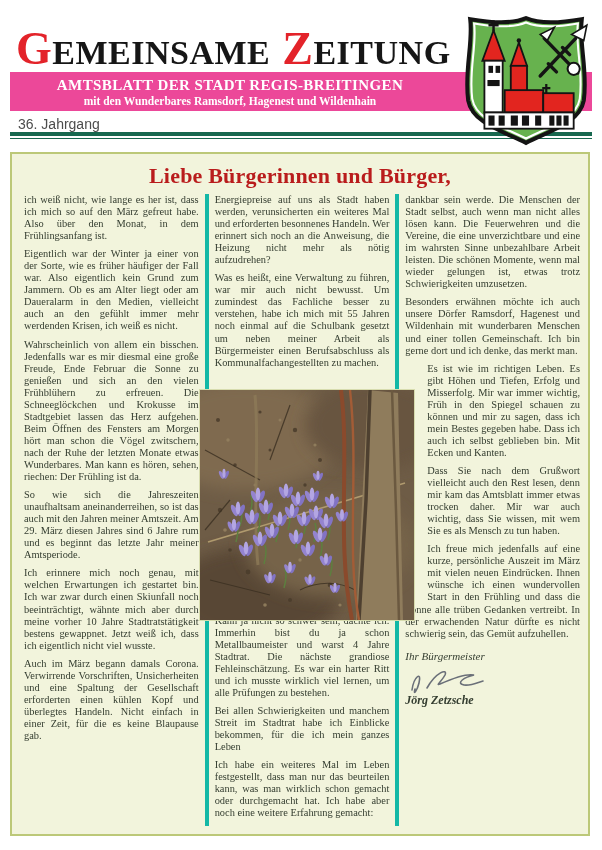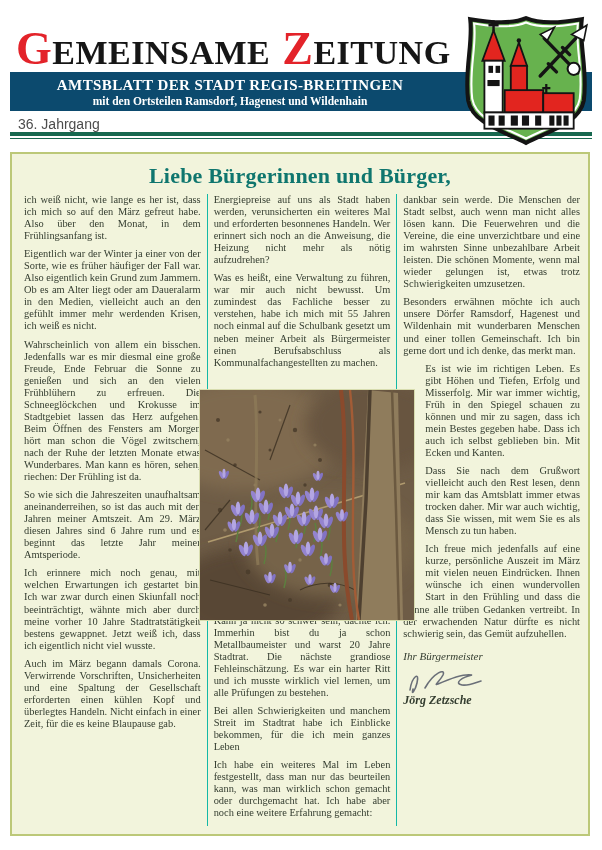"AMTSBLATT DER STADT REGIS-BREITINGEN" .banner { background: #0c4a6e -> #ec4899 }
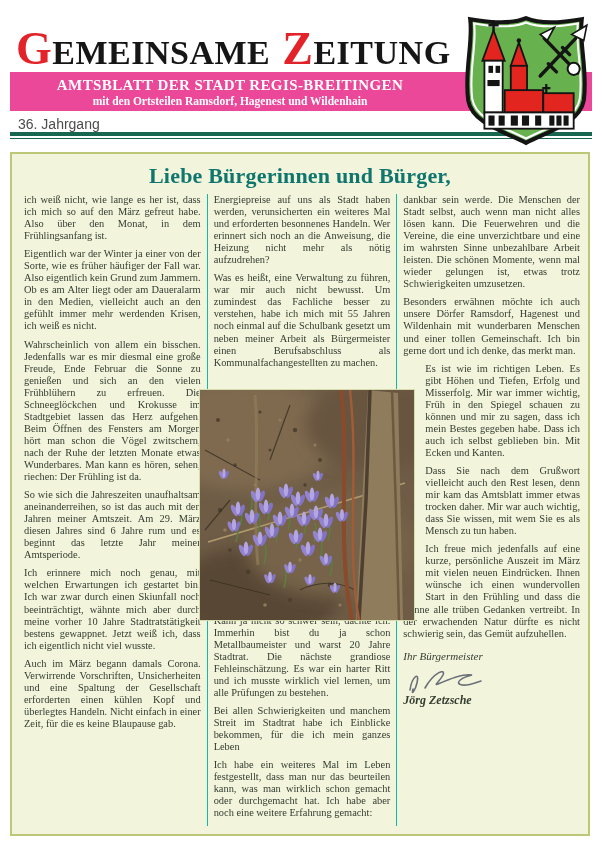"mit den Ortsteilen Ramsdorf, Hagenest" div.l2 { text: Ortsteilen -> Wunderbares }
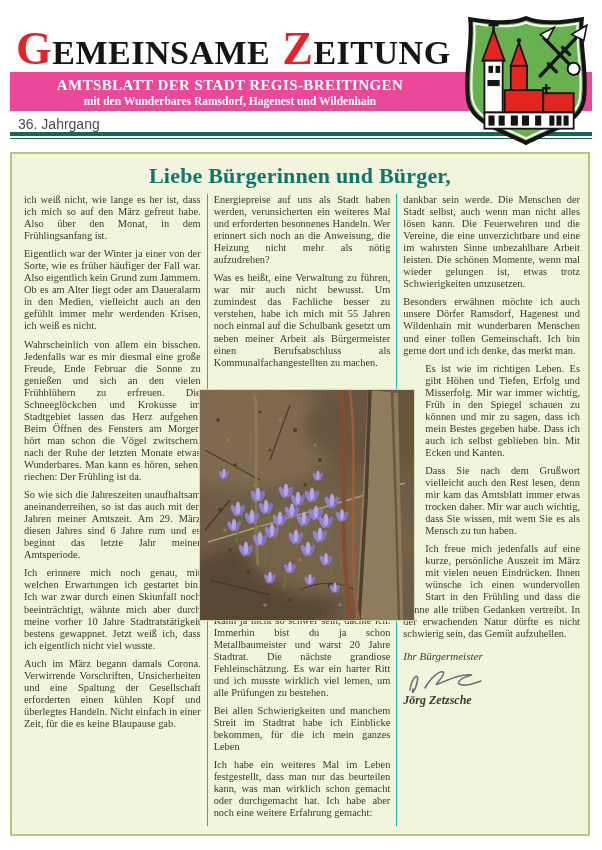"Liebe Bürgerinnen und Bürger," .arttitle { color: #0f766e -> #b91c1c }
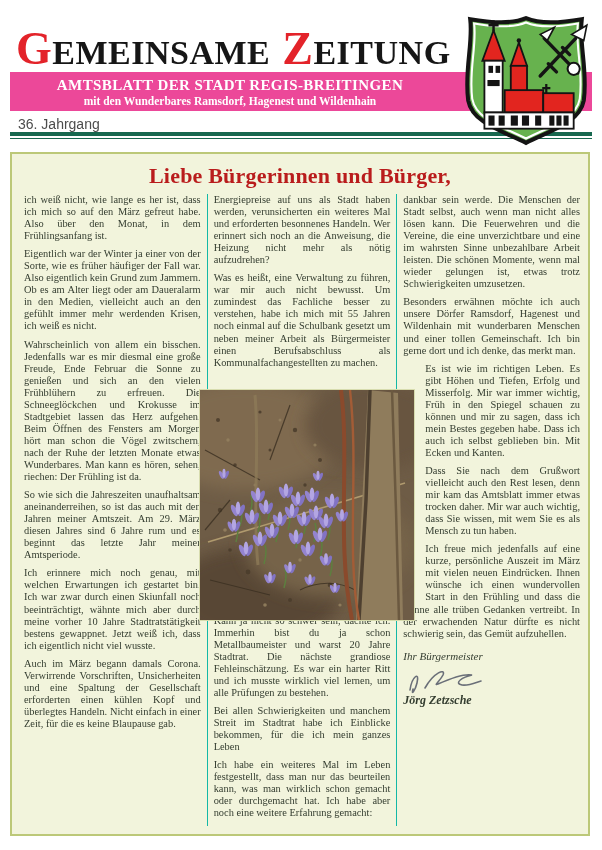"ich weiß nicht, wie lange" .cols { justify-content: flex-end -> none }
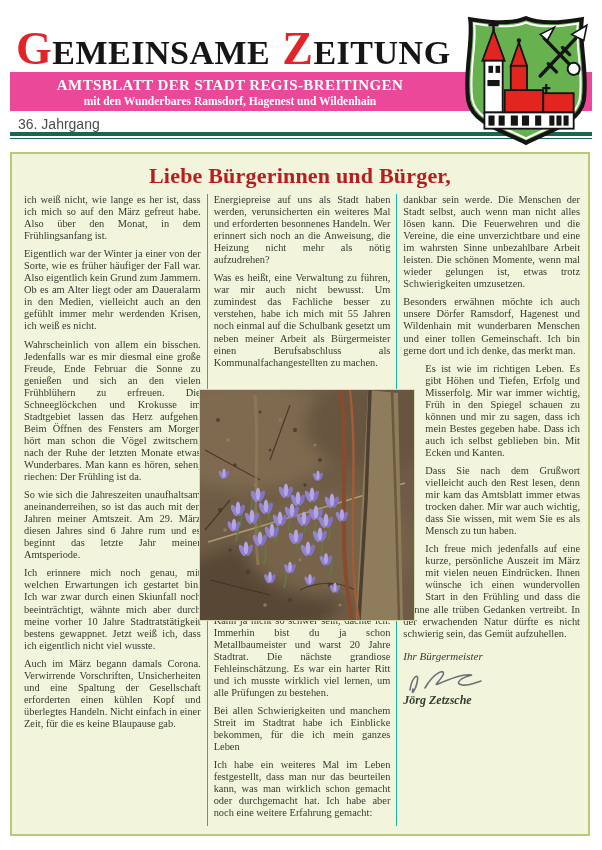"Energiepreise auf uns als Stadt" .col.c2,.col.c3 { border-left: 1px solid #14b8a6 -> 4px solid #14b8a6 }
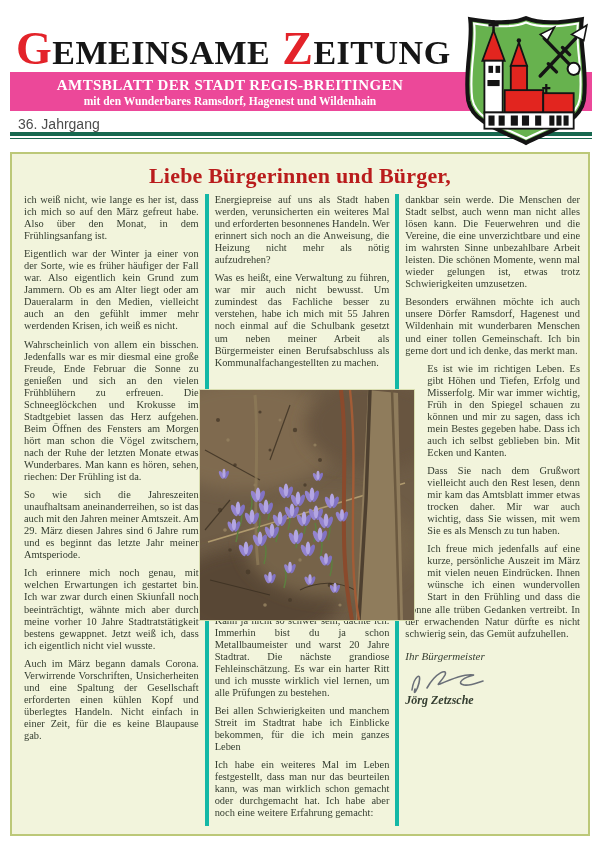"Kann ja nicht so schwer" p { text: 20 -> 4 }
